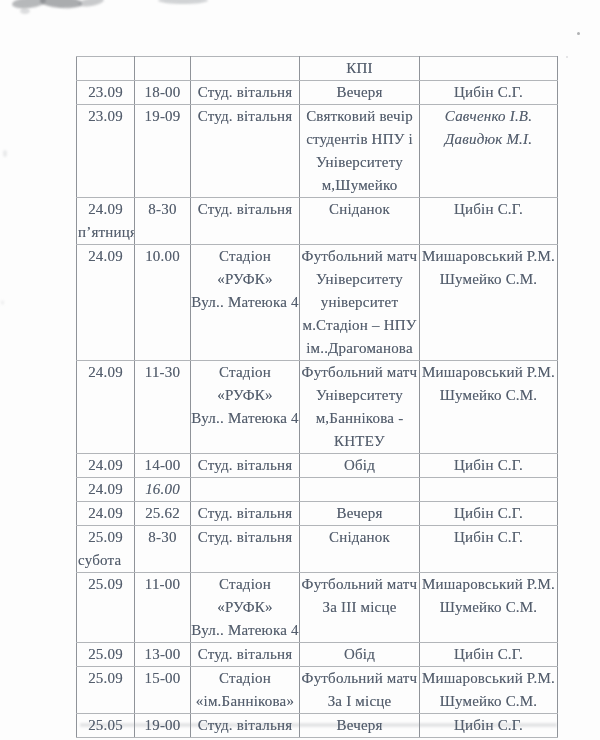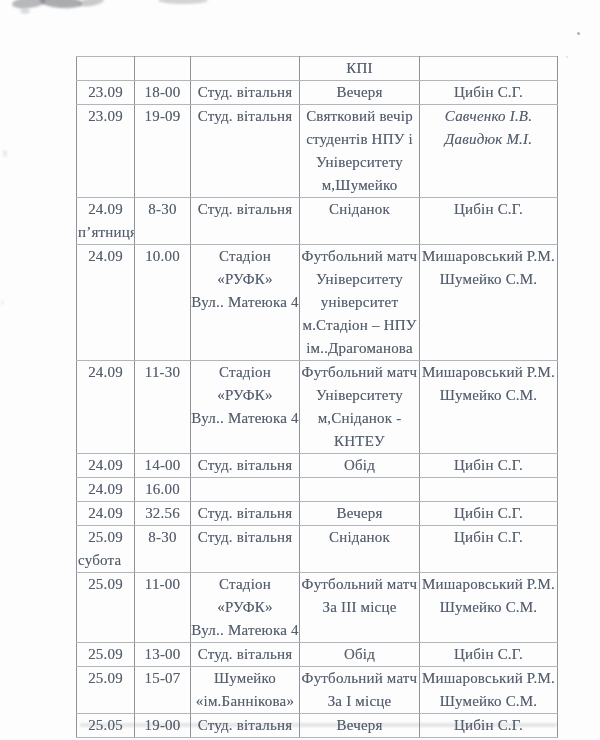"м,Сніданок -" div.ln { text: м,Сніданок -> м,Баннікова }
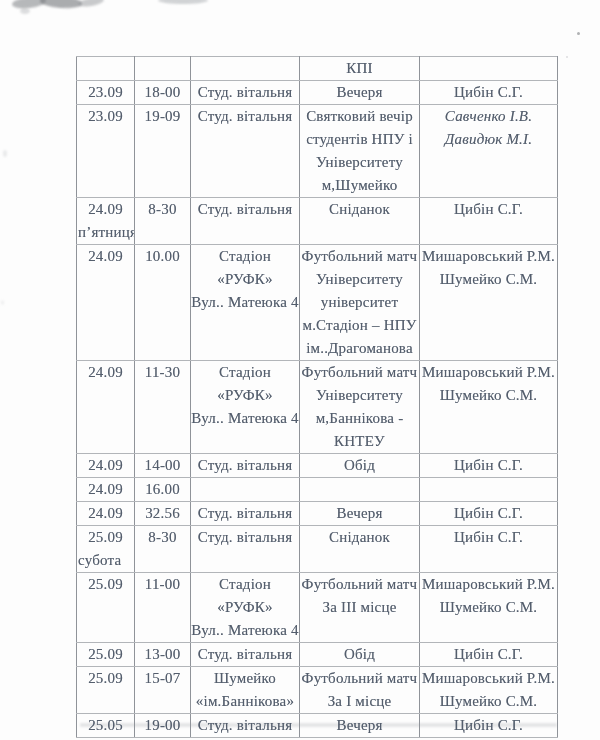"16.00" td { font-style: none -> italic }
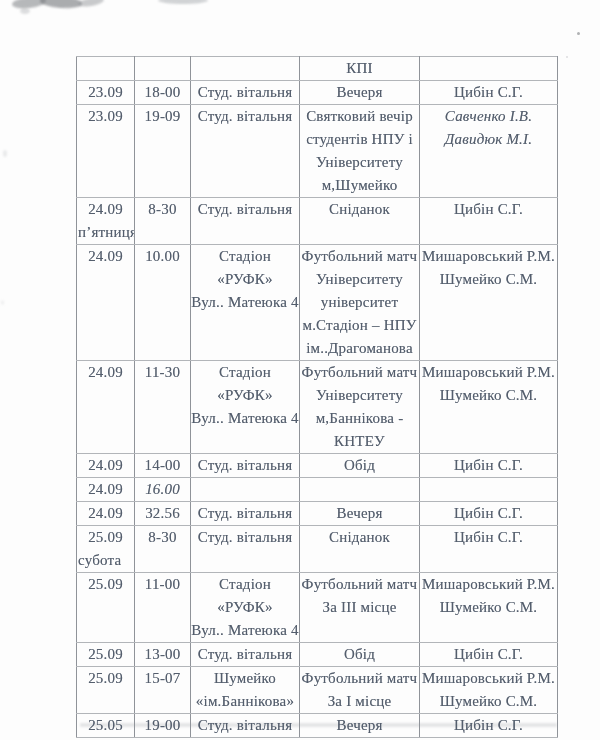"32.56" div.ln { text: 32.56 -> 25.62 }
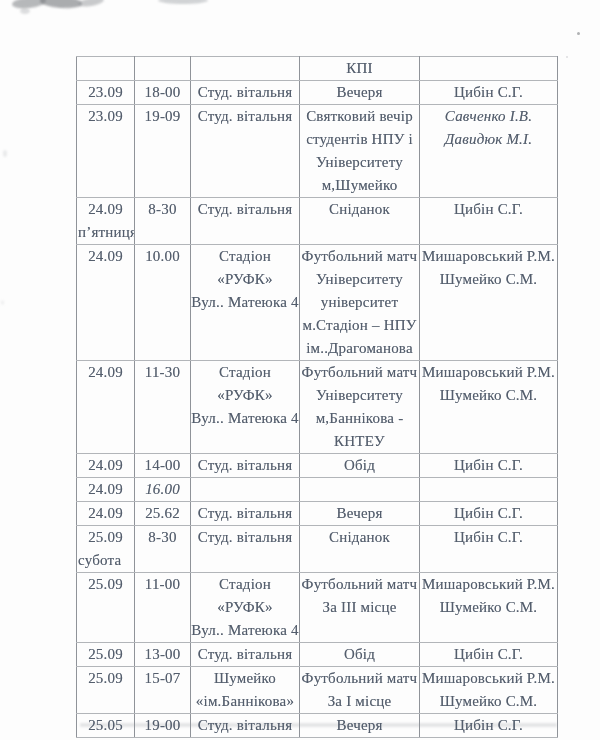"15-07" div.ln { text: 15-07 -> 15-00 }
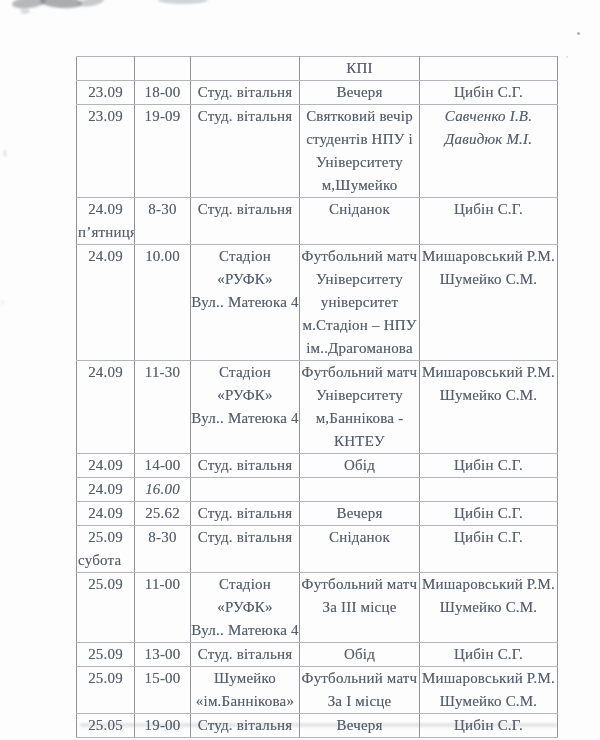"Шумейко" div.ln { text: Шумейко -> Стадіон }
